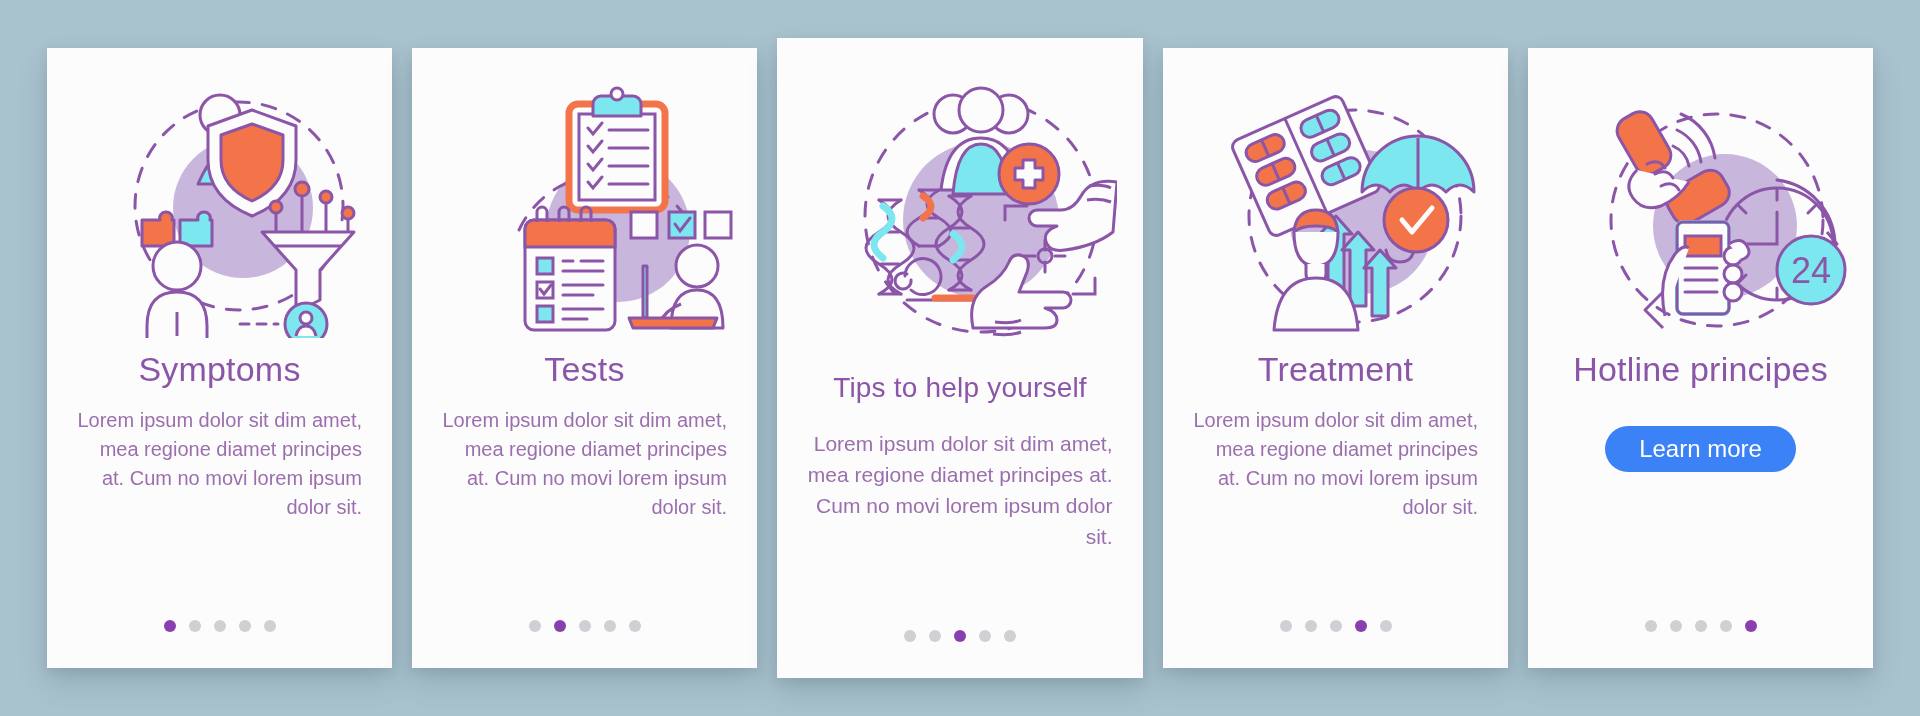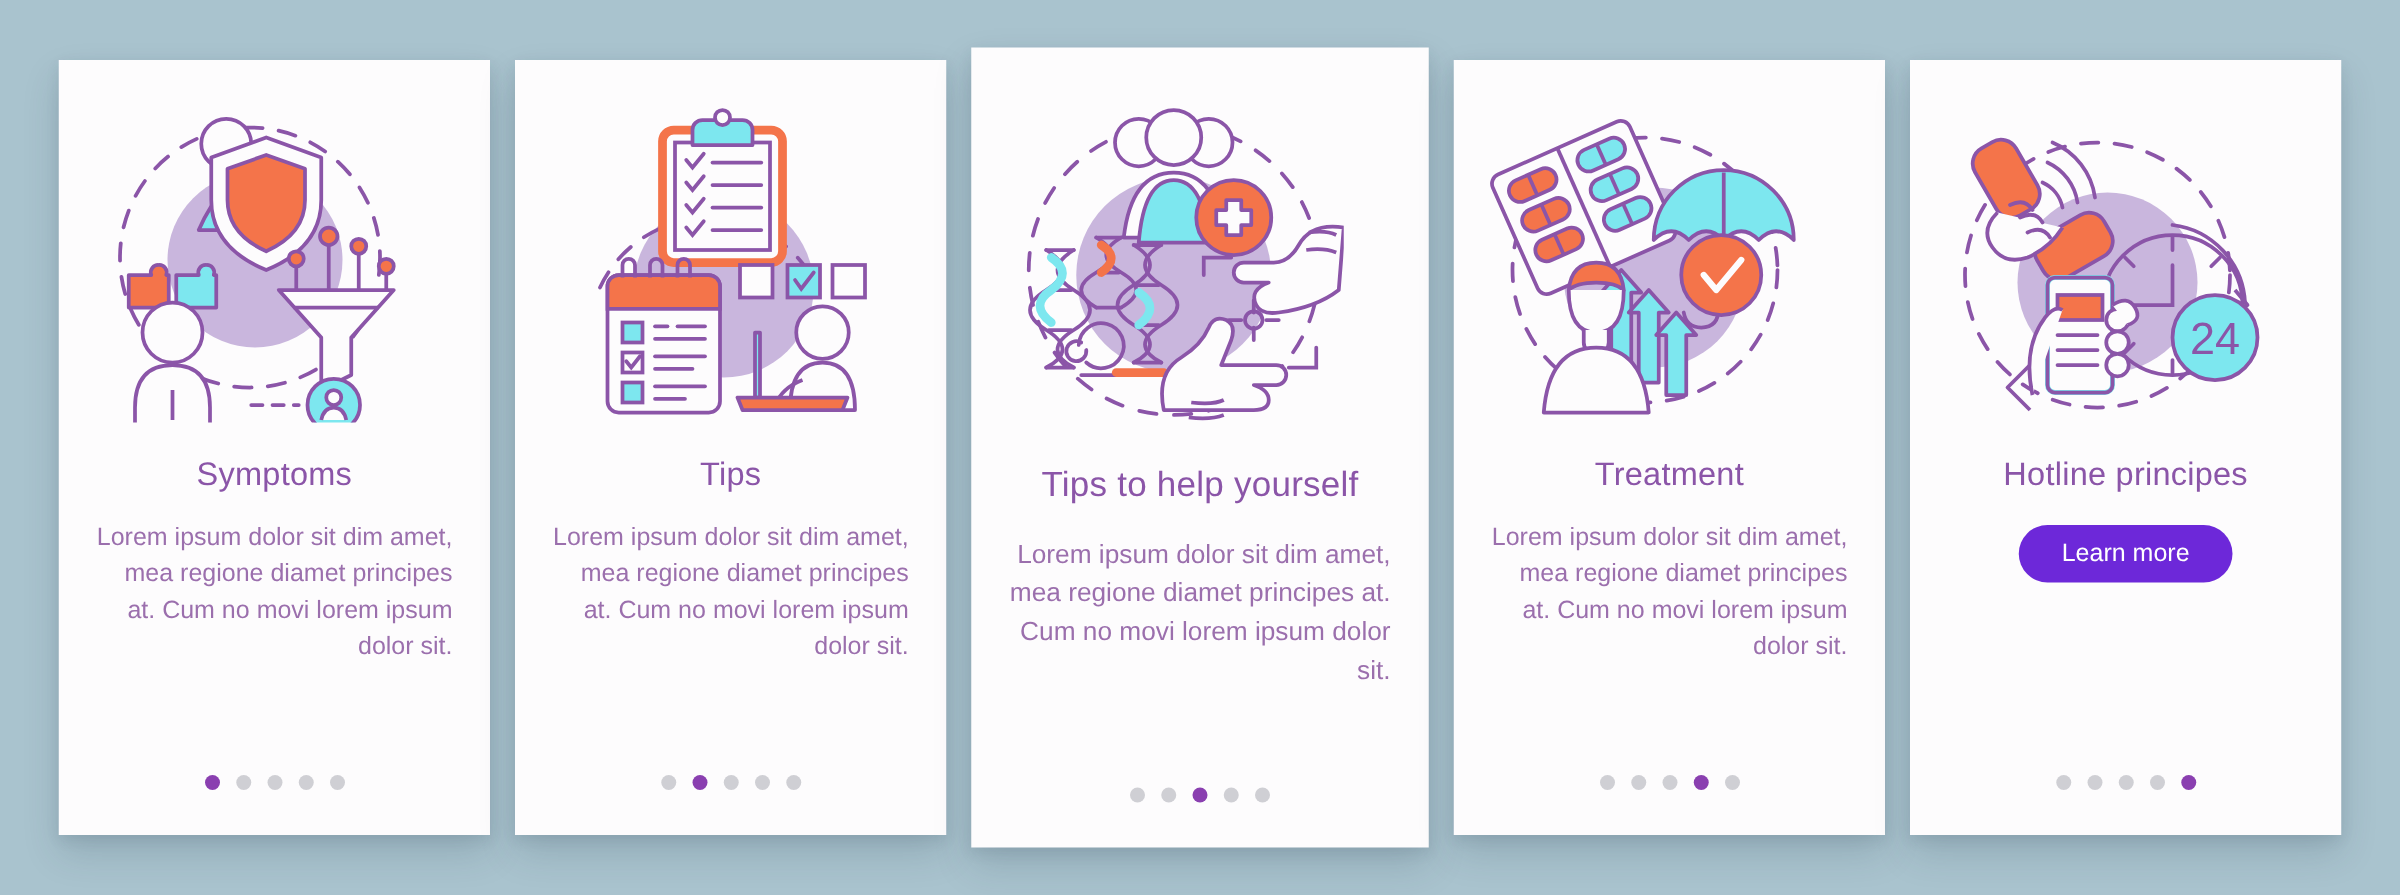"24" .illus { justify-content: flex-start -> flex-end }
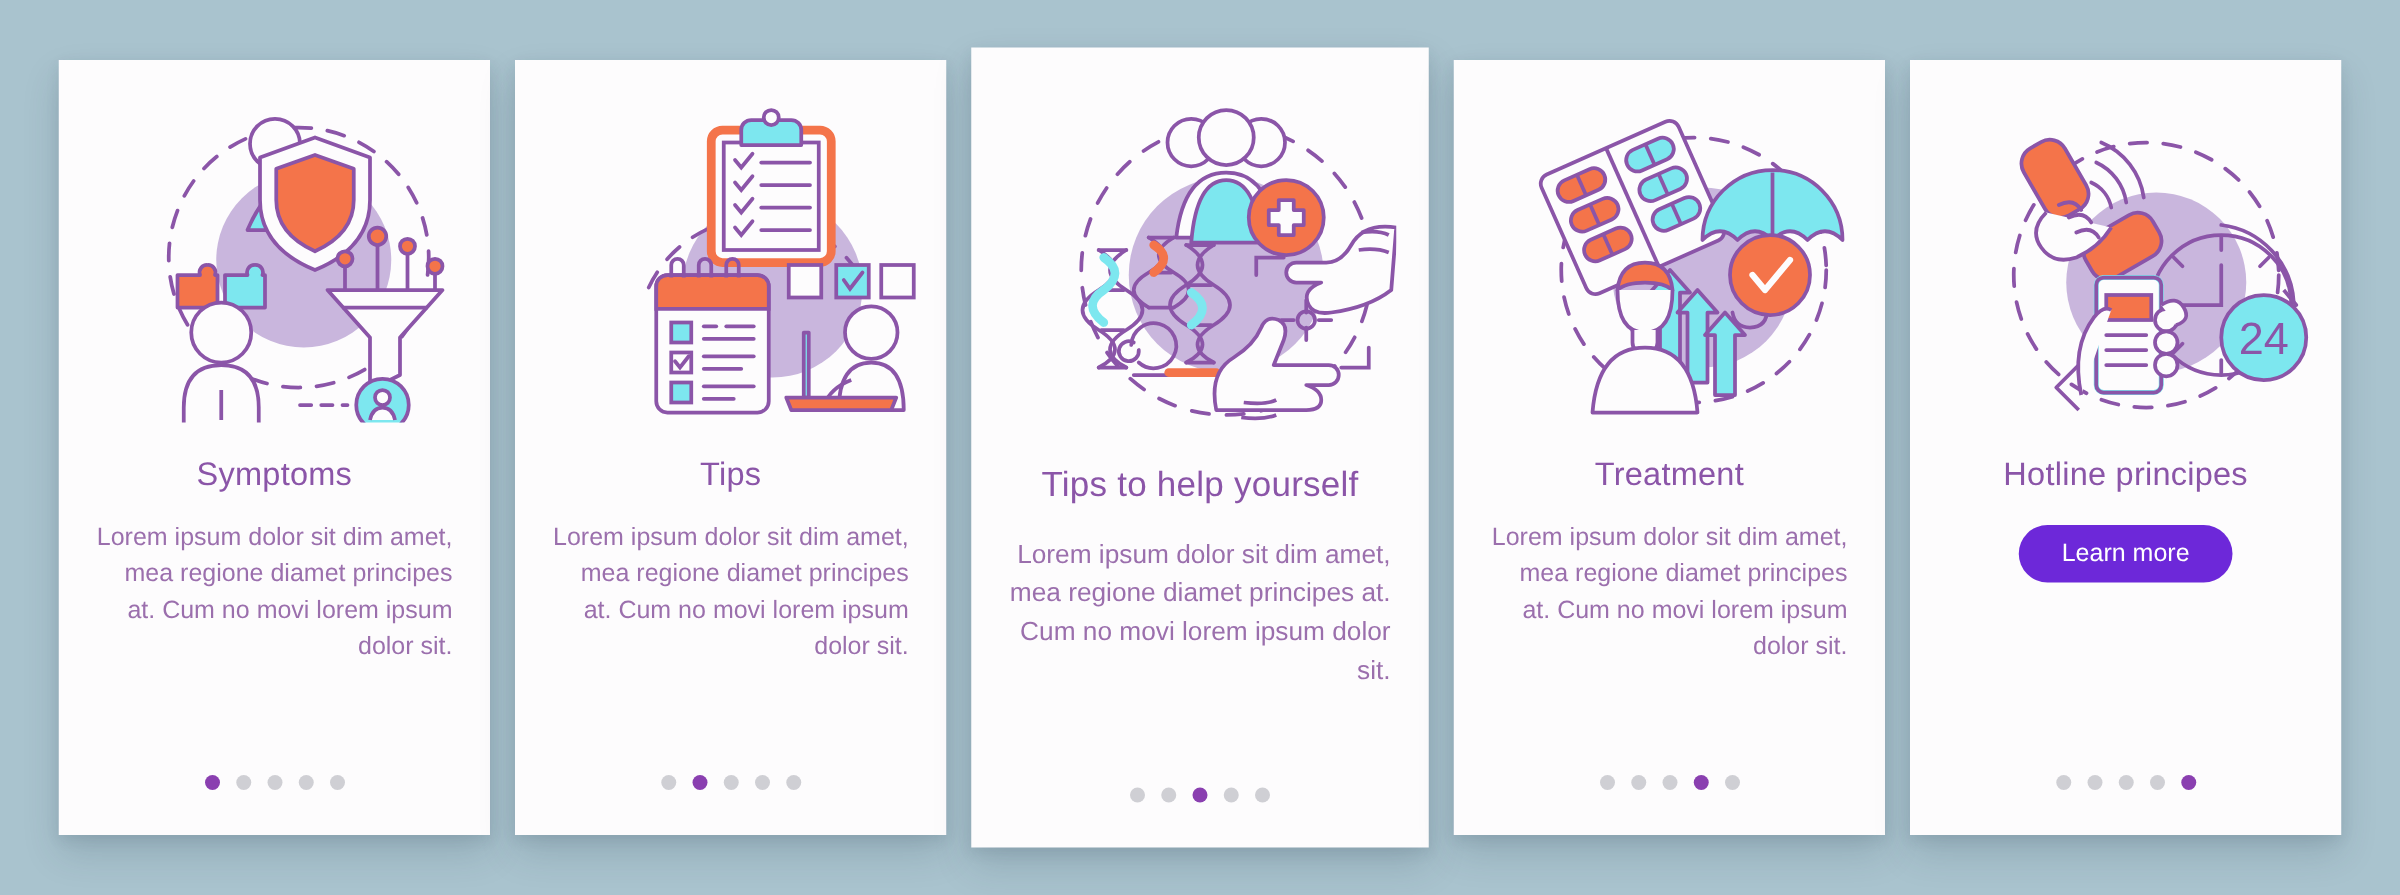"Symptoms" .card.small .title { font-size: 26px -> 34px; margin-top: 20px -> 10px }
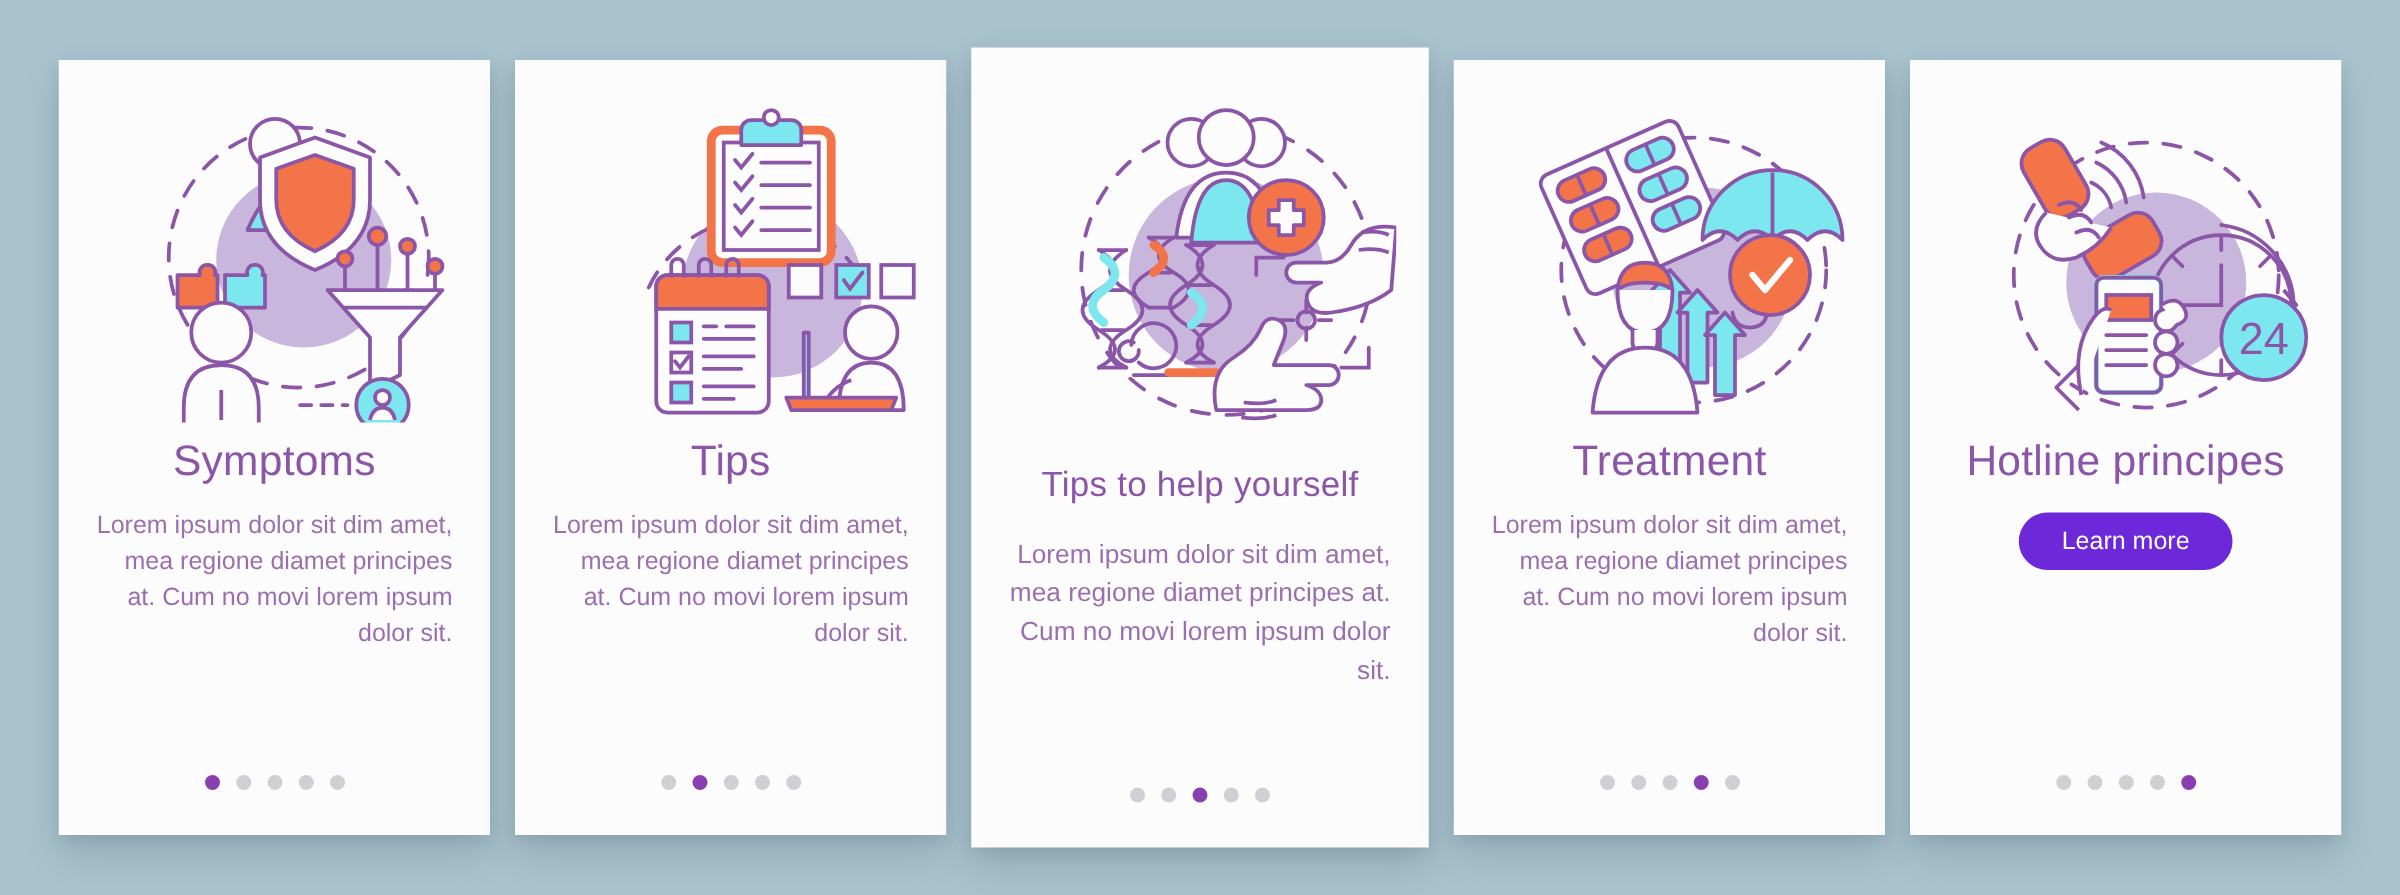"Tips" h2.title { text: Tips -> Tests }
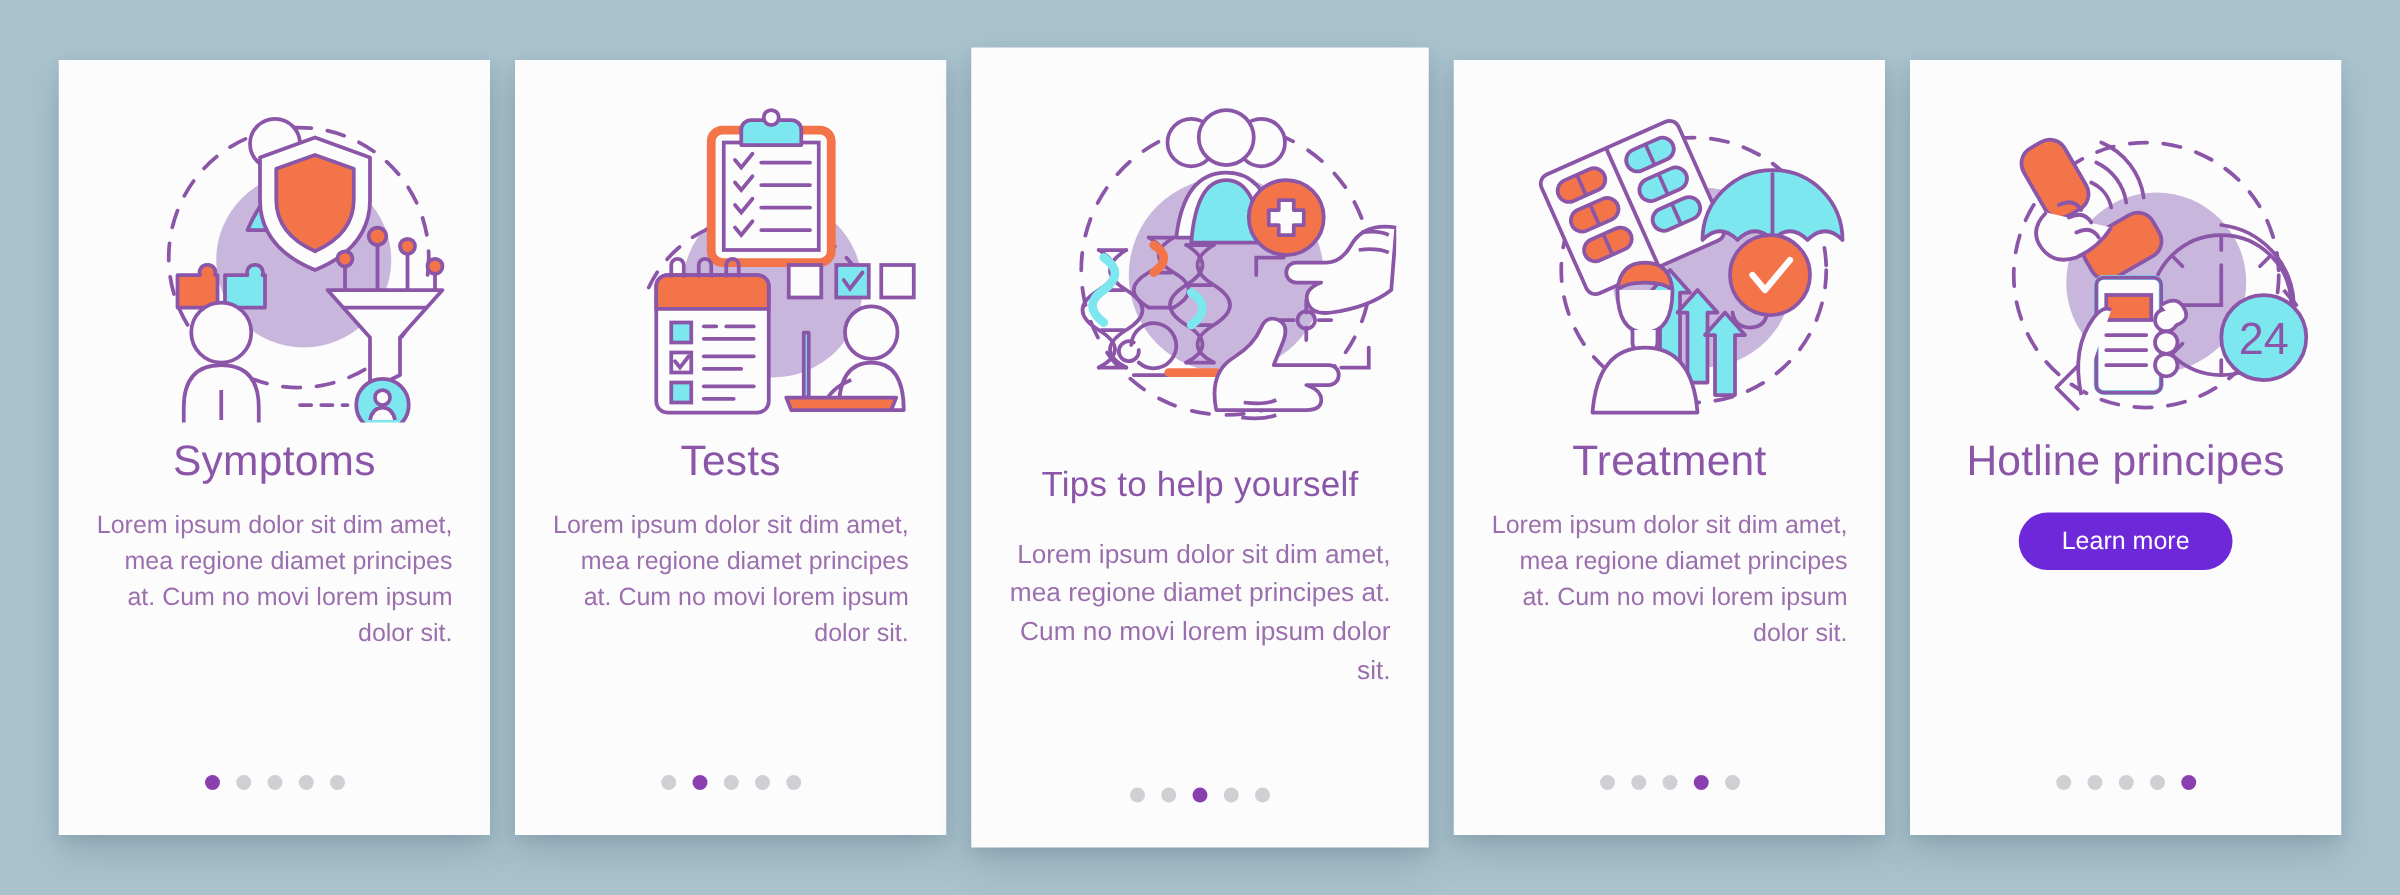"Learn more" .learn-btn { background: #6d28d9 -> #3b82f6; font-size: 20px -> 24px; margin-top: 26px -> 42px }
